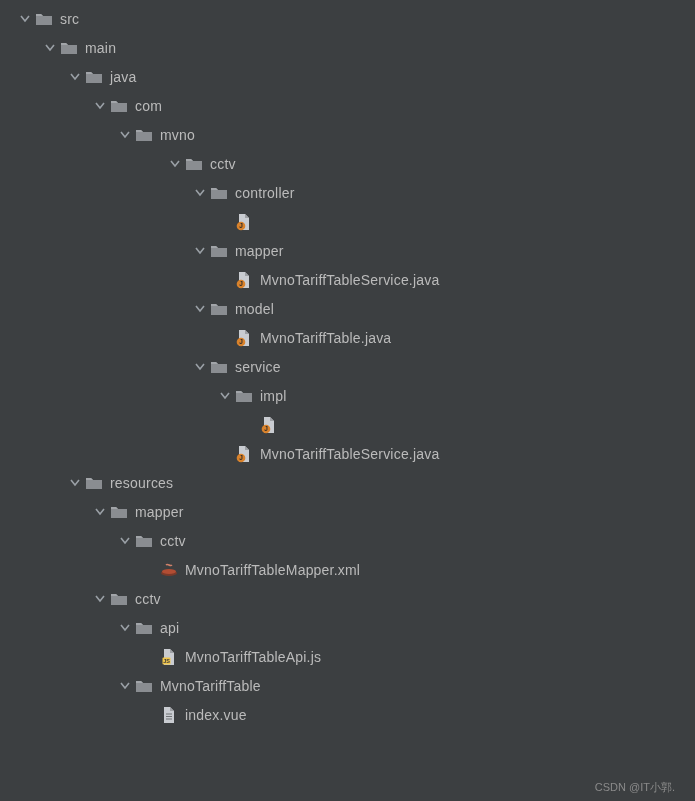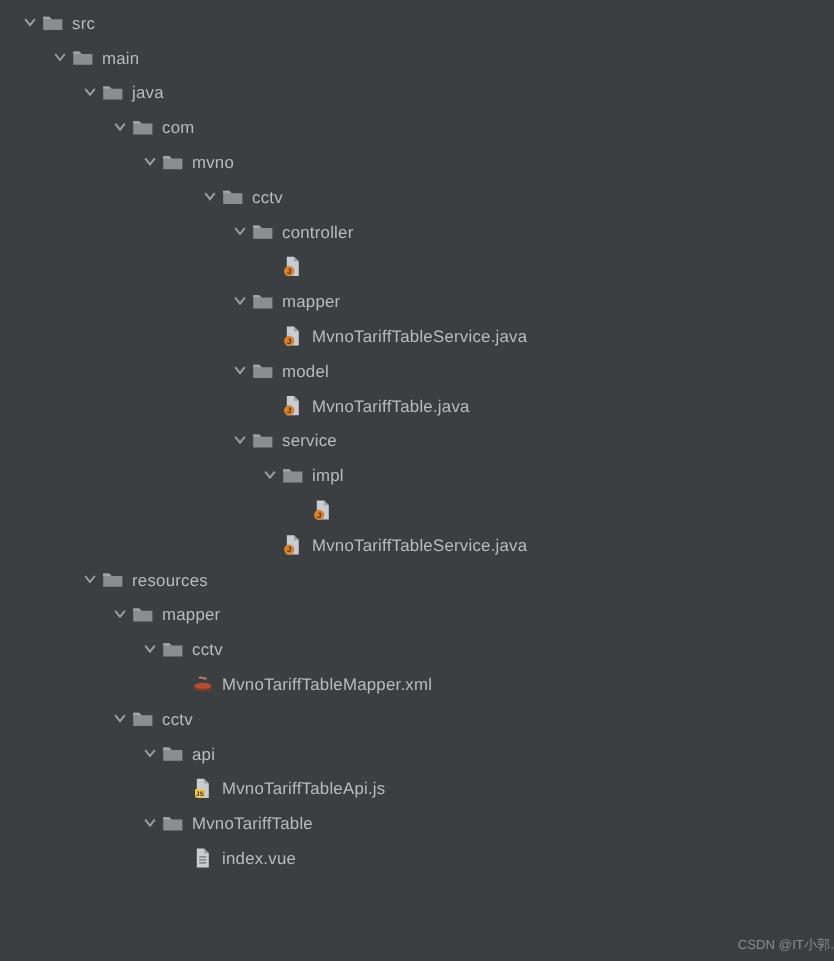"CSDN @IT小郭." .watermark { right: 0 -> 20px }
